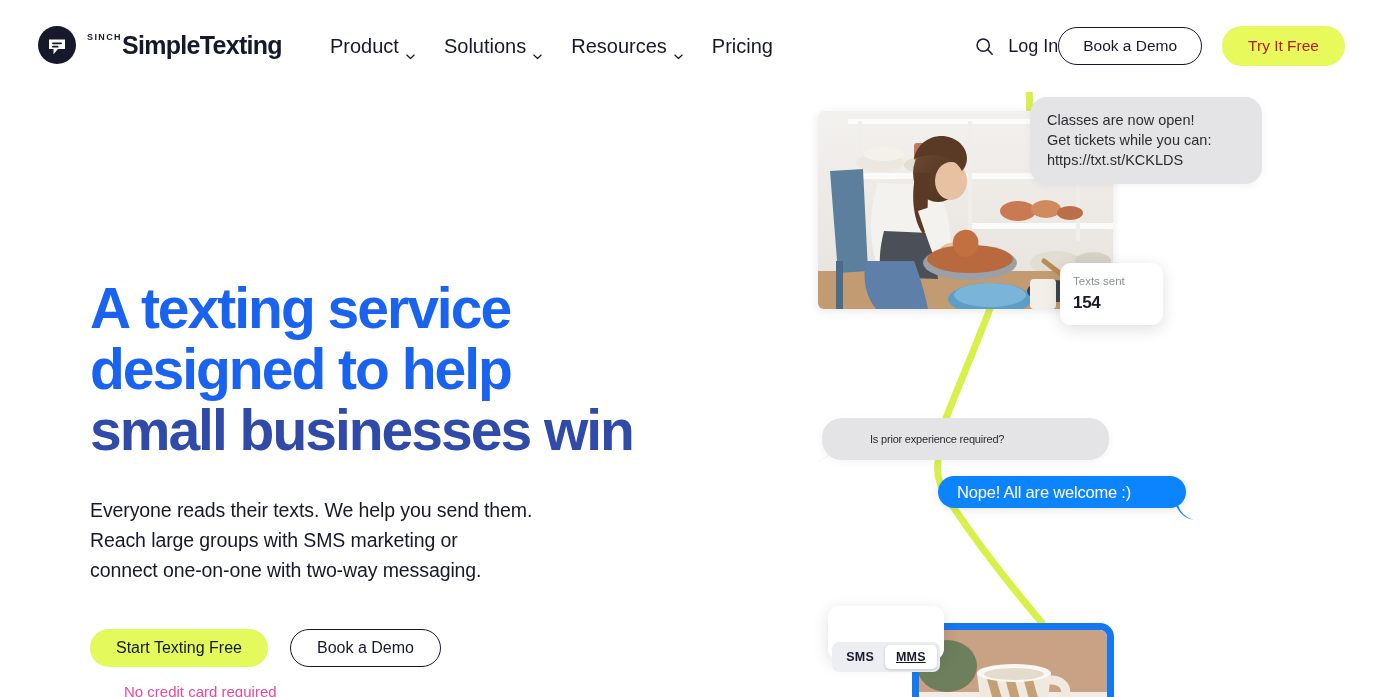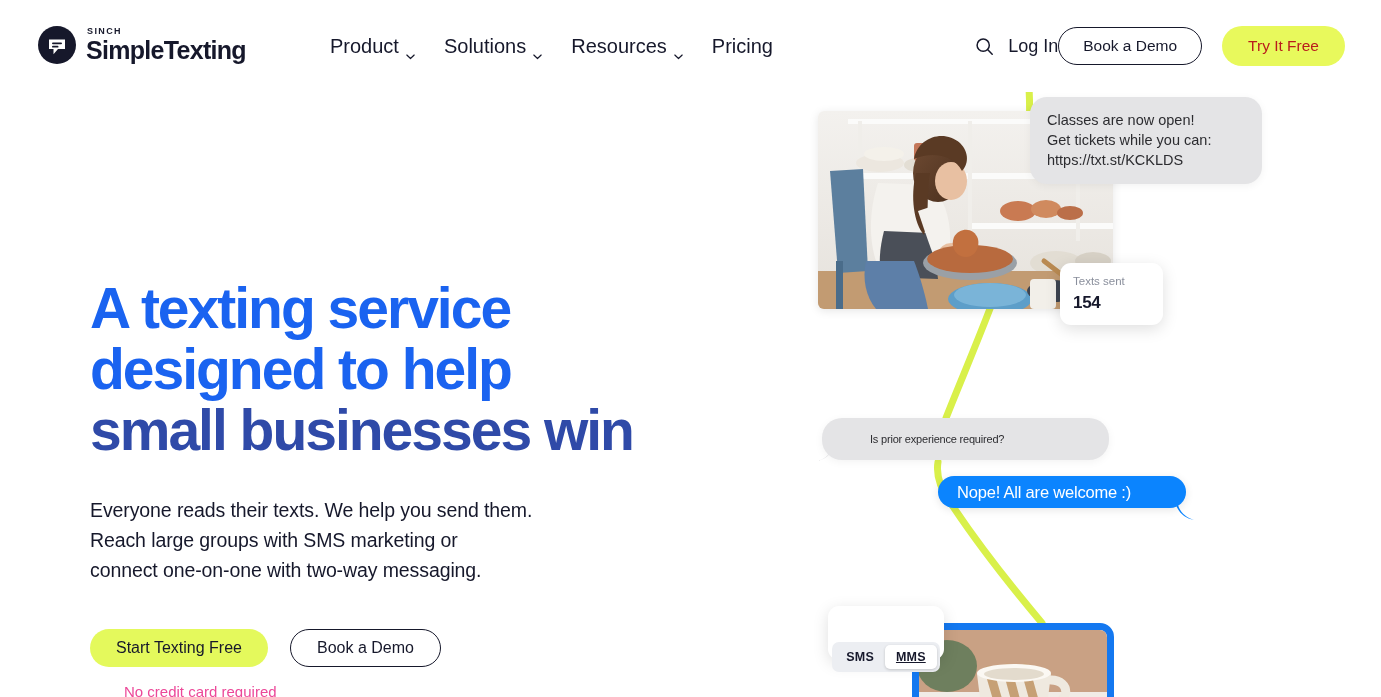"SINCH" .logo-text { flex-direction: column -> row }
